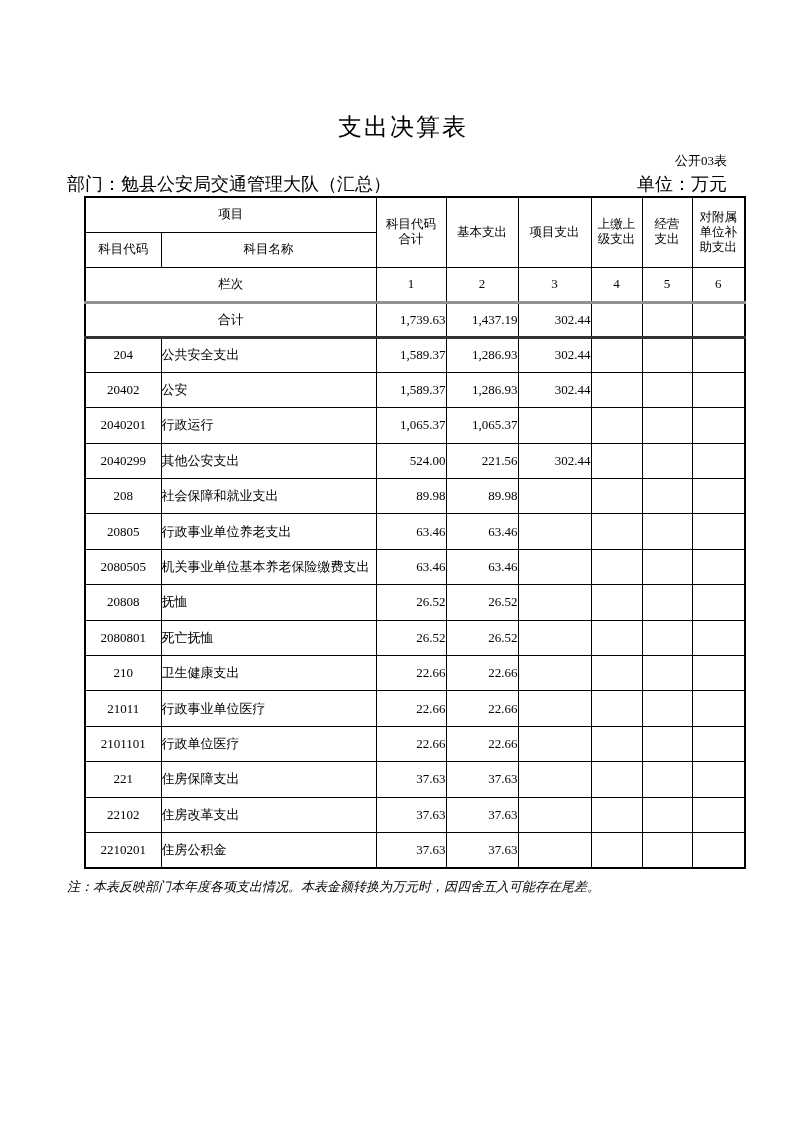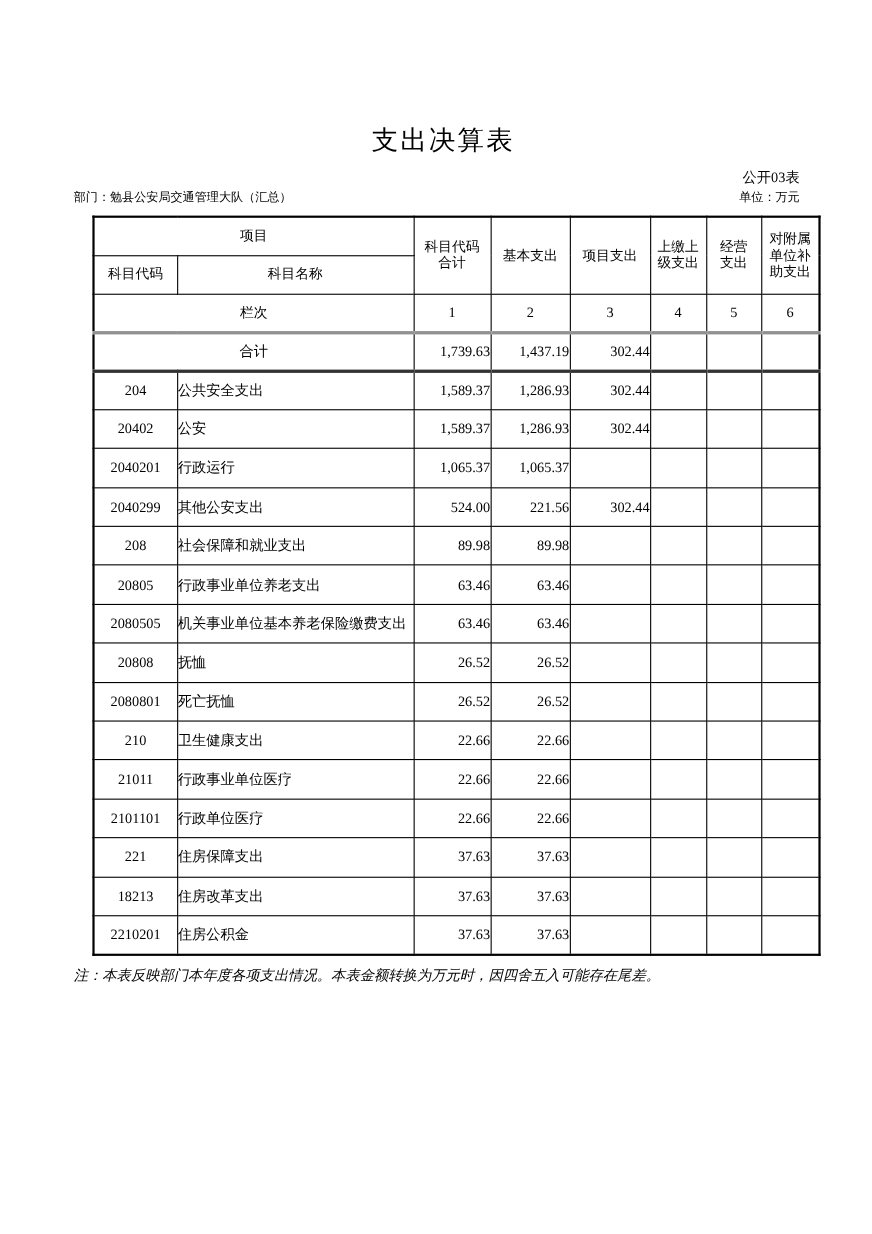"部门：勉县公安局交通管理大队（汇总）" .meta-row { font-size: 11px -> 18px }
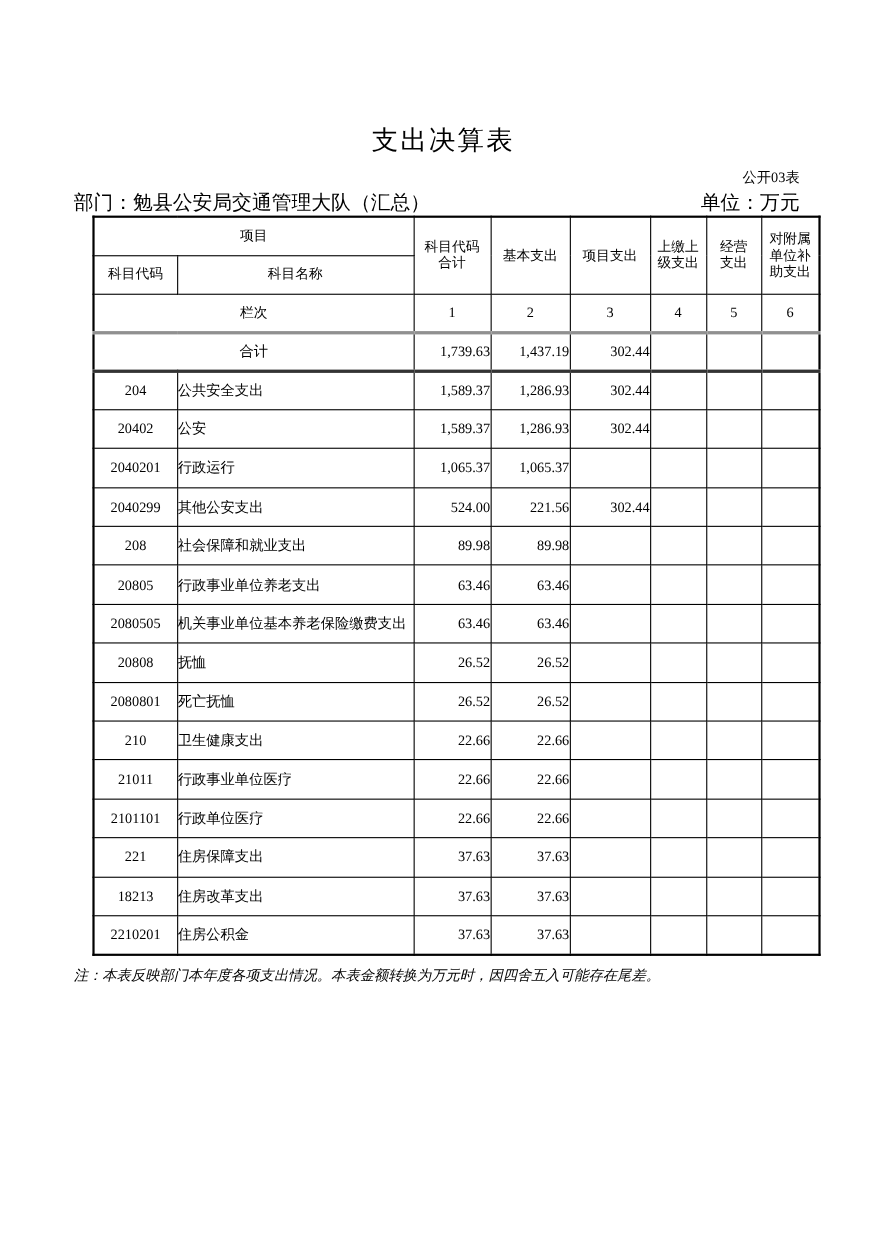"18213" td.code { text: 18213 -> 22102 }
